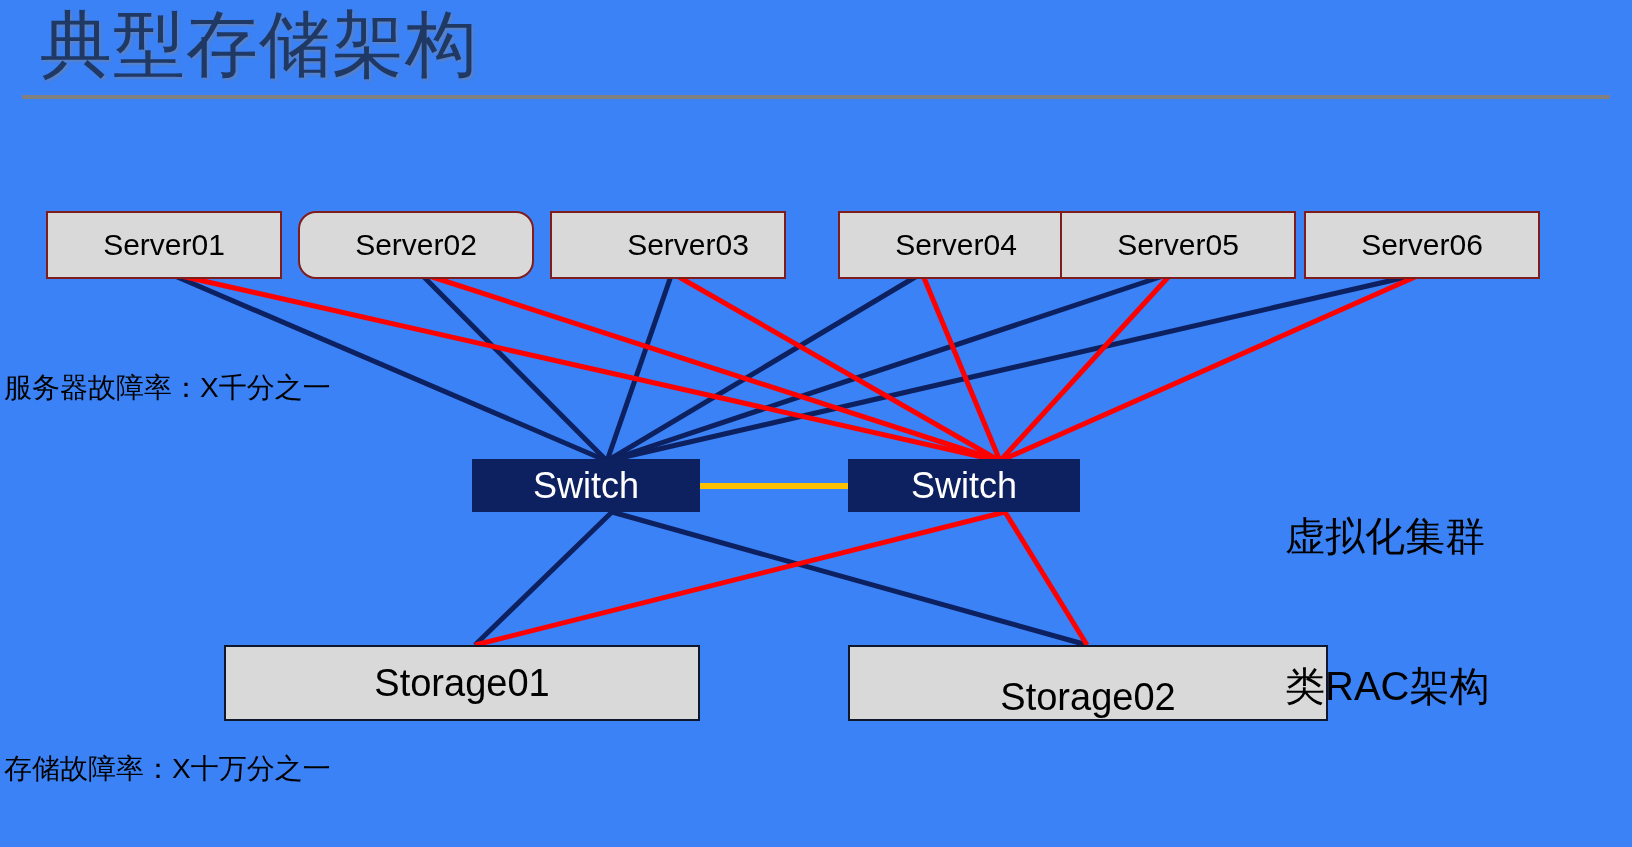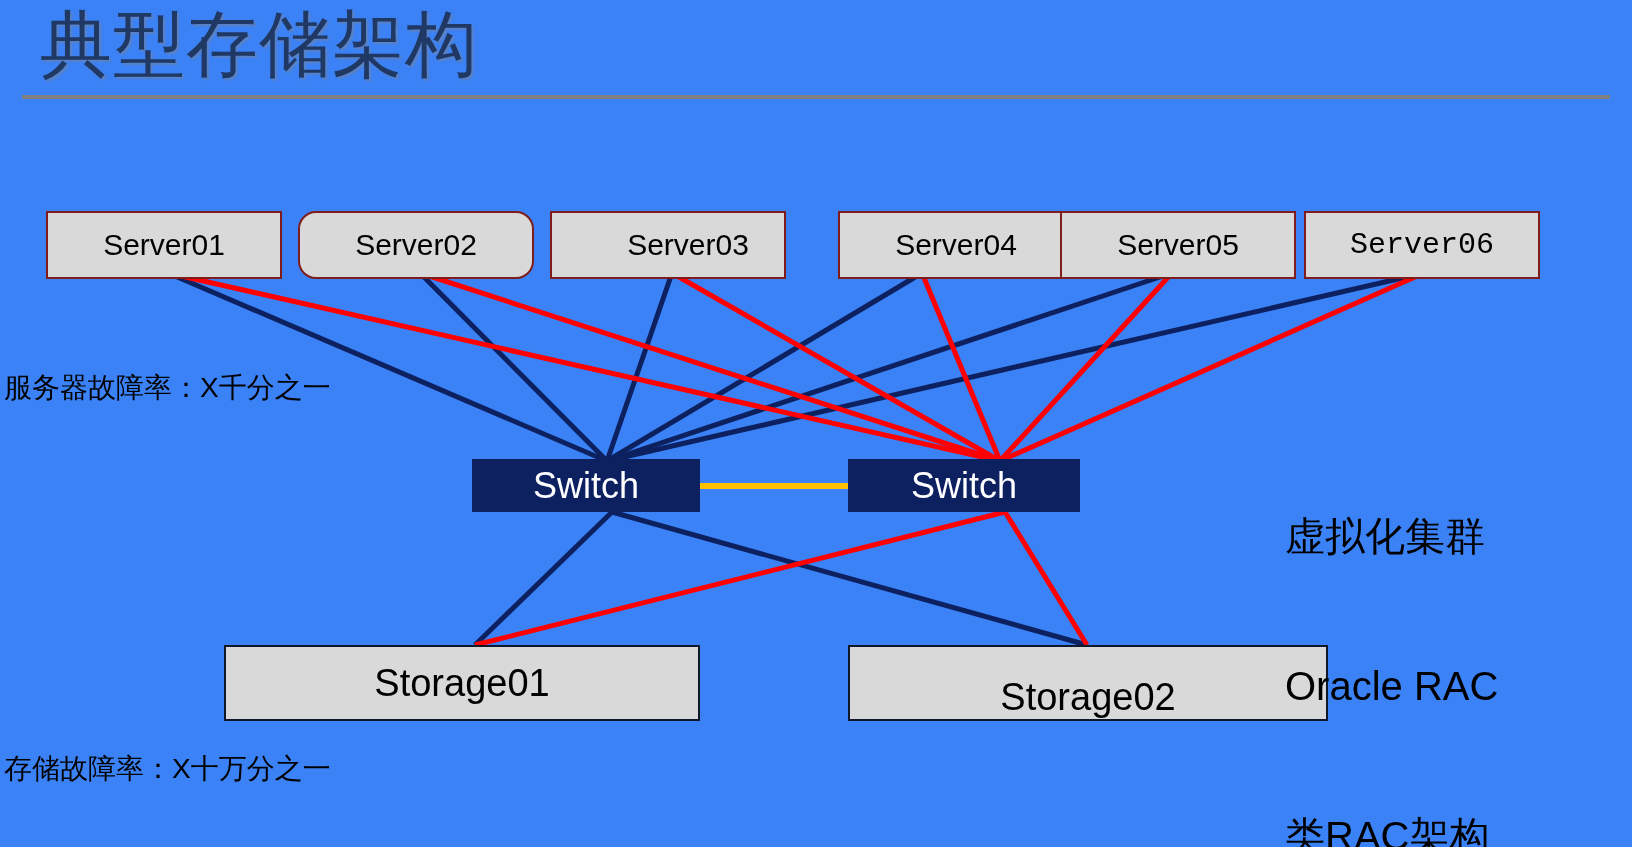"Server06" div.node { font-family: Liberation Mono, monospace -> none }
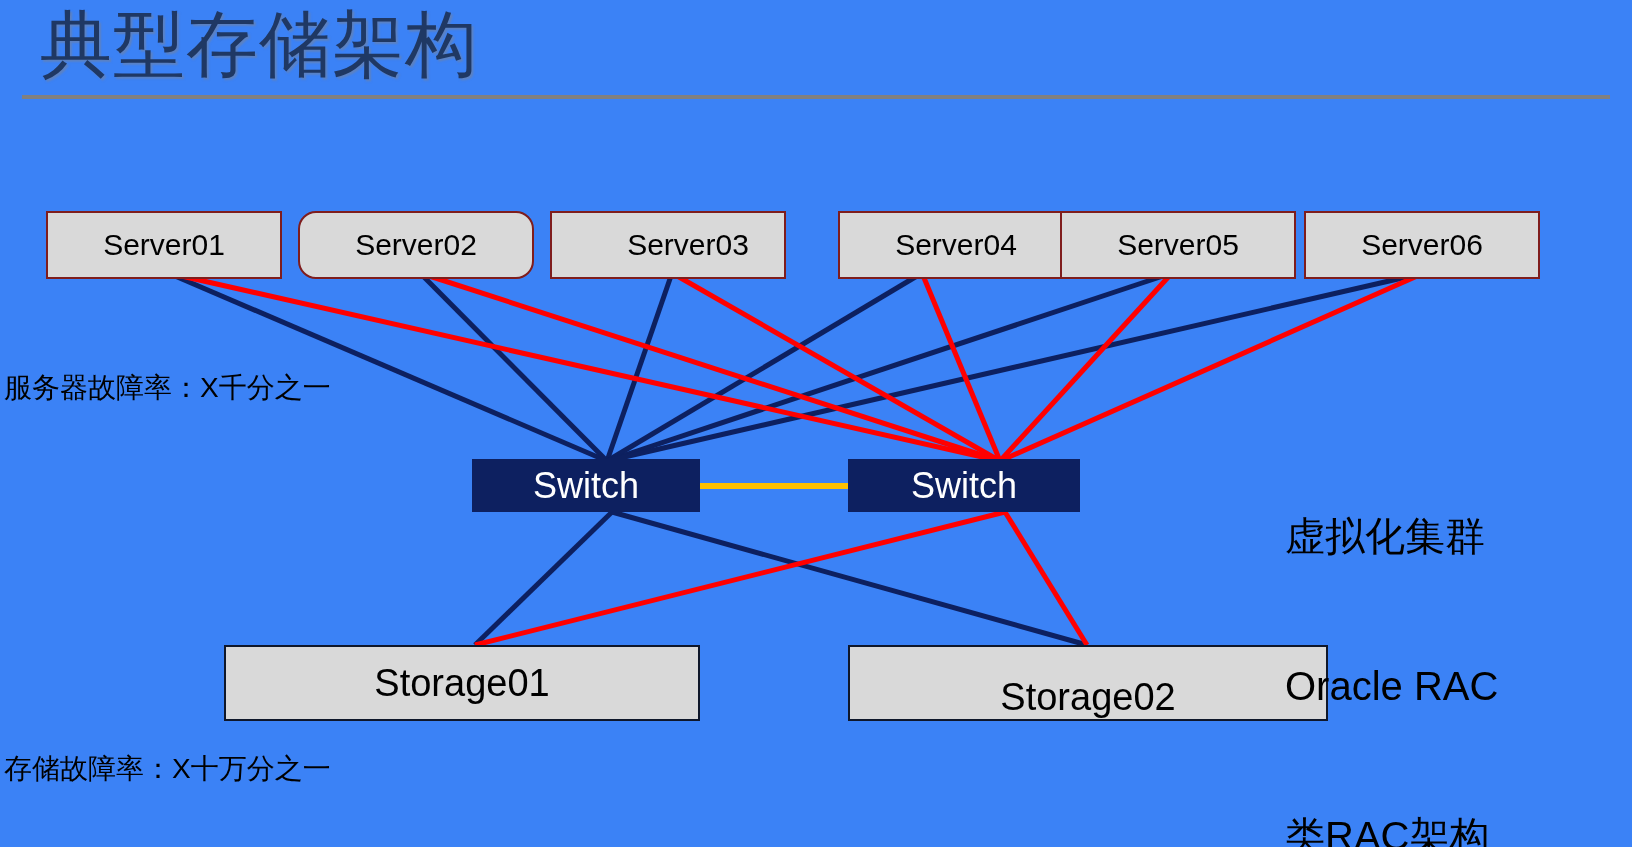"Oracle RAC" div { html: <div>Oracle RAC</div> -> none }
